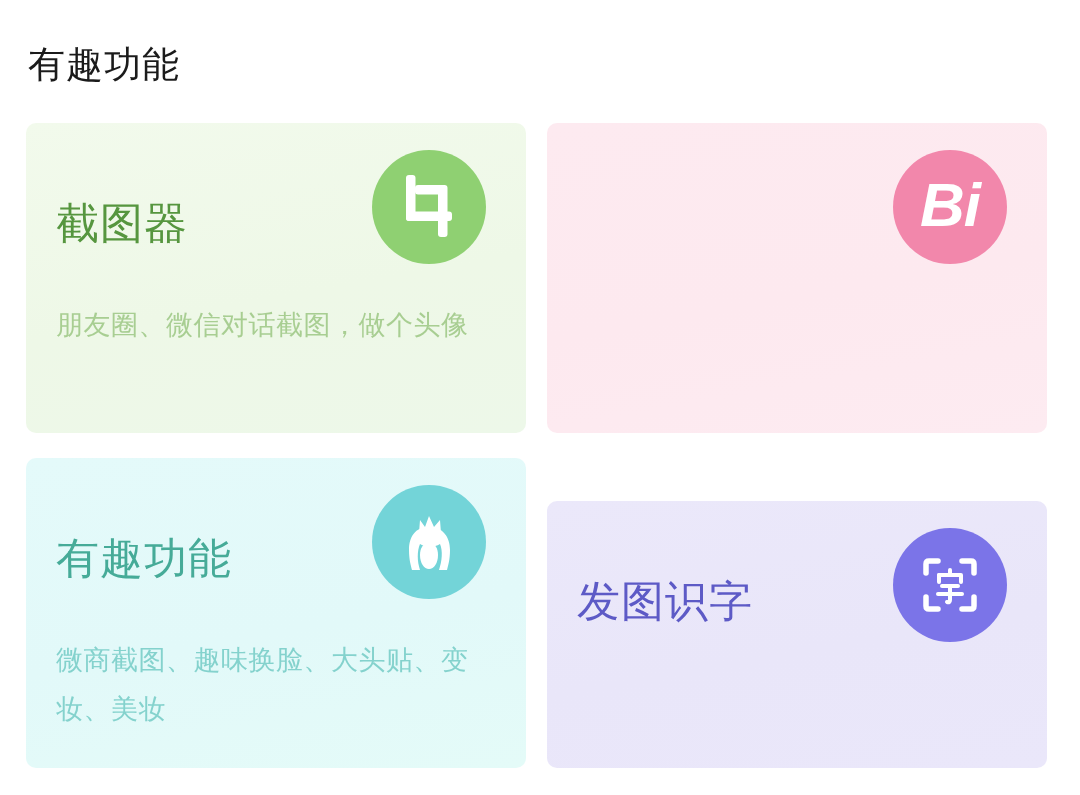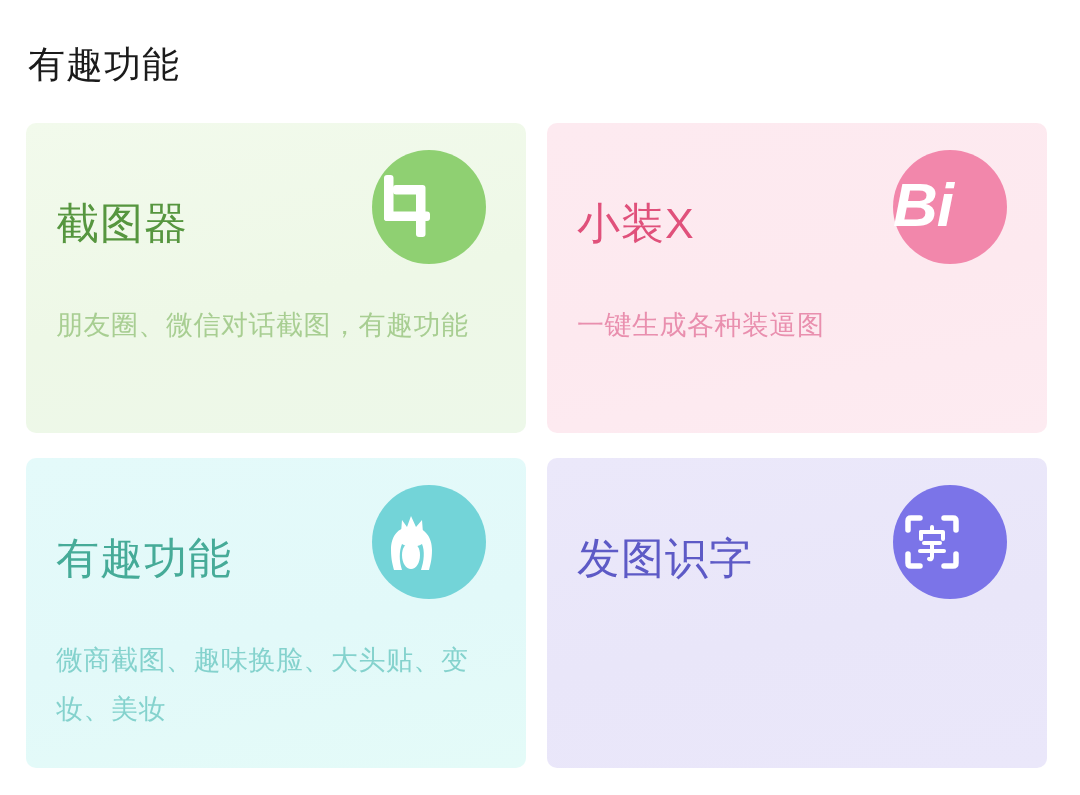"小装X" div.card-title { html: <div>小装X</div> -> none }
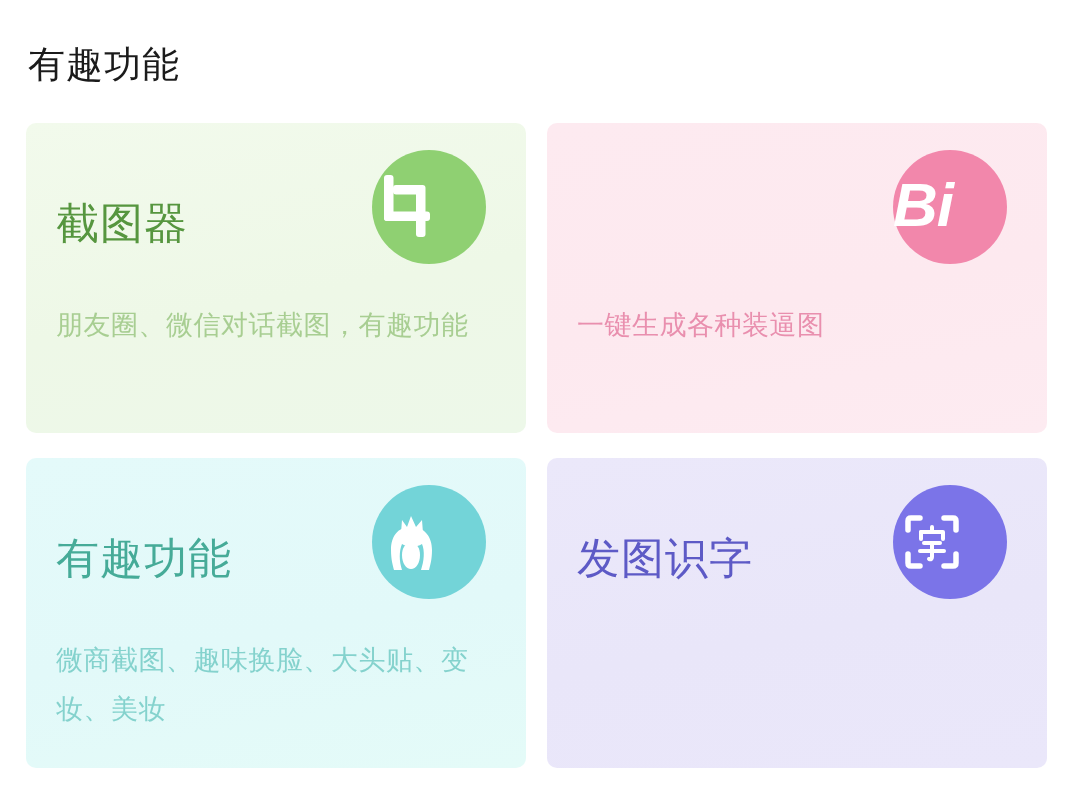"Bi" .card-icon { justify-content: flex-start -> center }
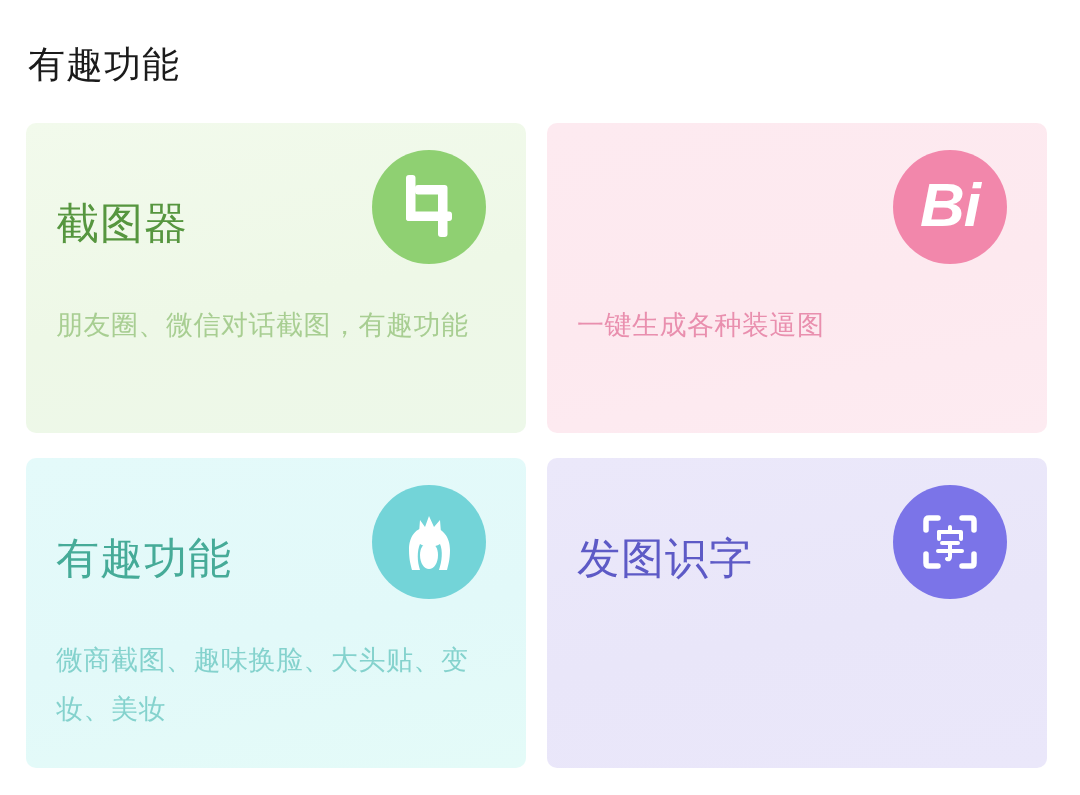"朋友圈、微信对话截图，有趣功能" div.card-sub { text: 有趣功能 -> 做个头像 }
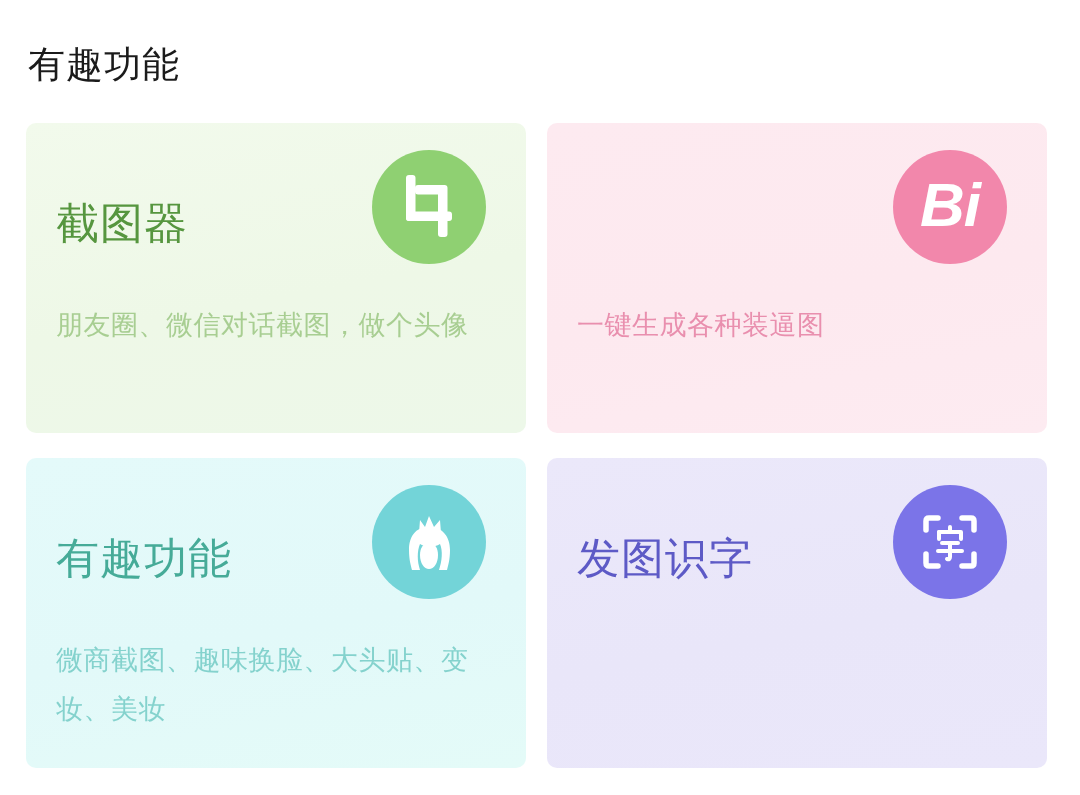"一键生成各种装逼图" div.card-sub { html: <div>一键生成各种装逼图</div> -> none }
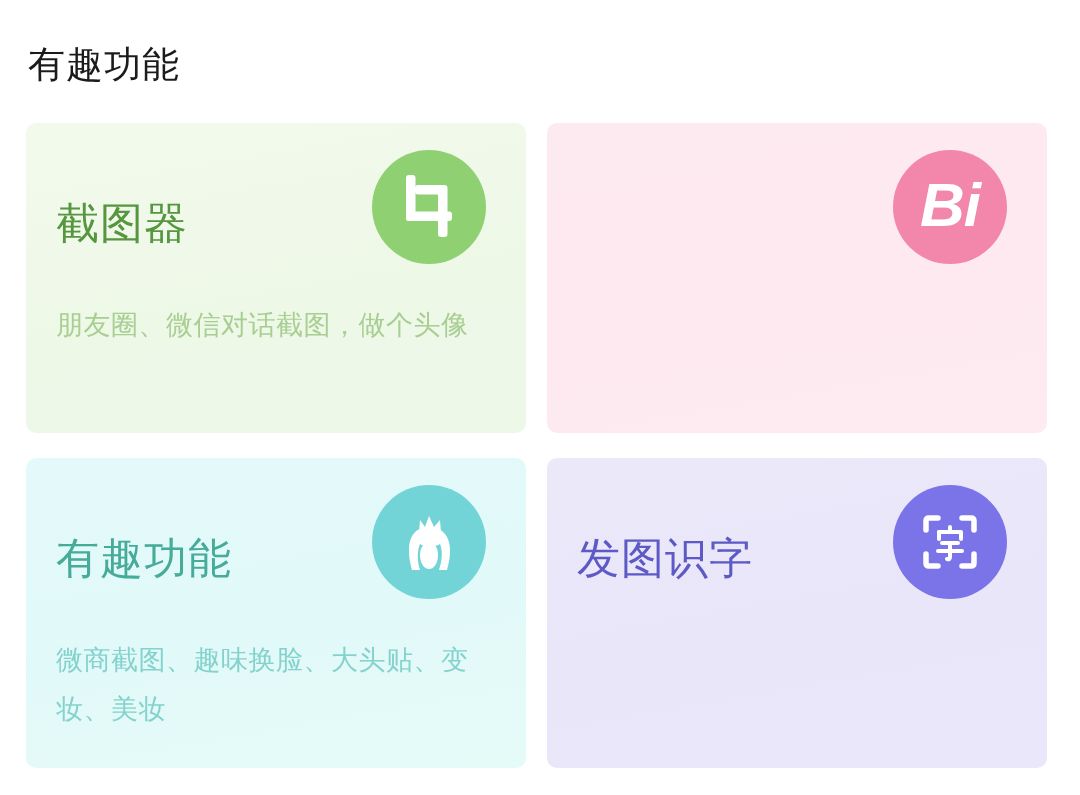"发图识字" .card.purple { margin-top: none -> 43px }
